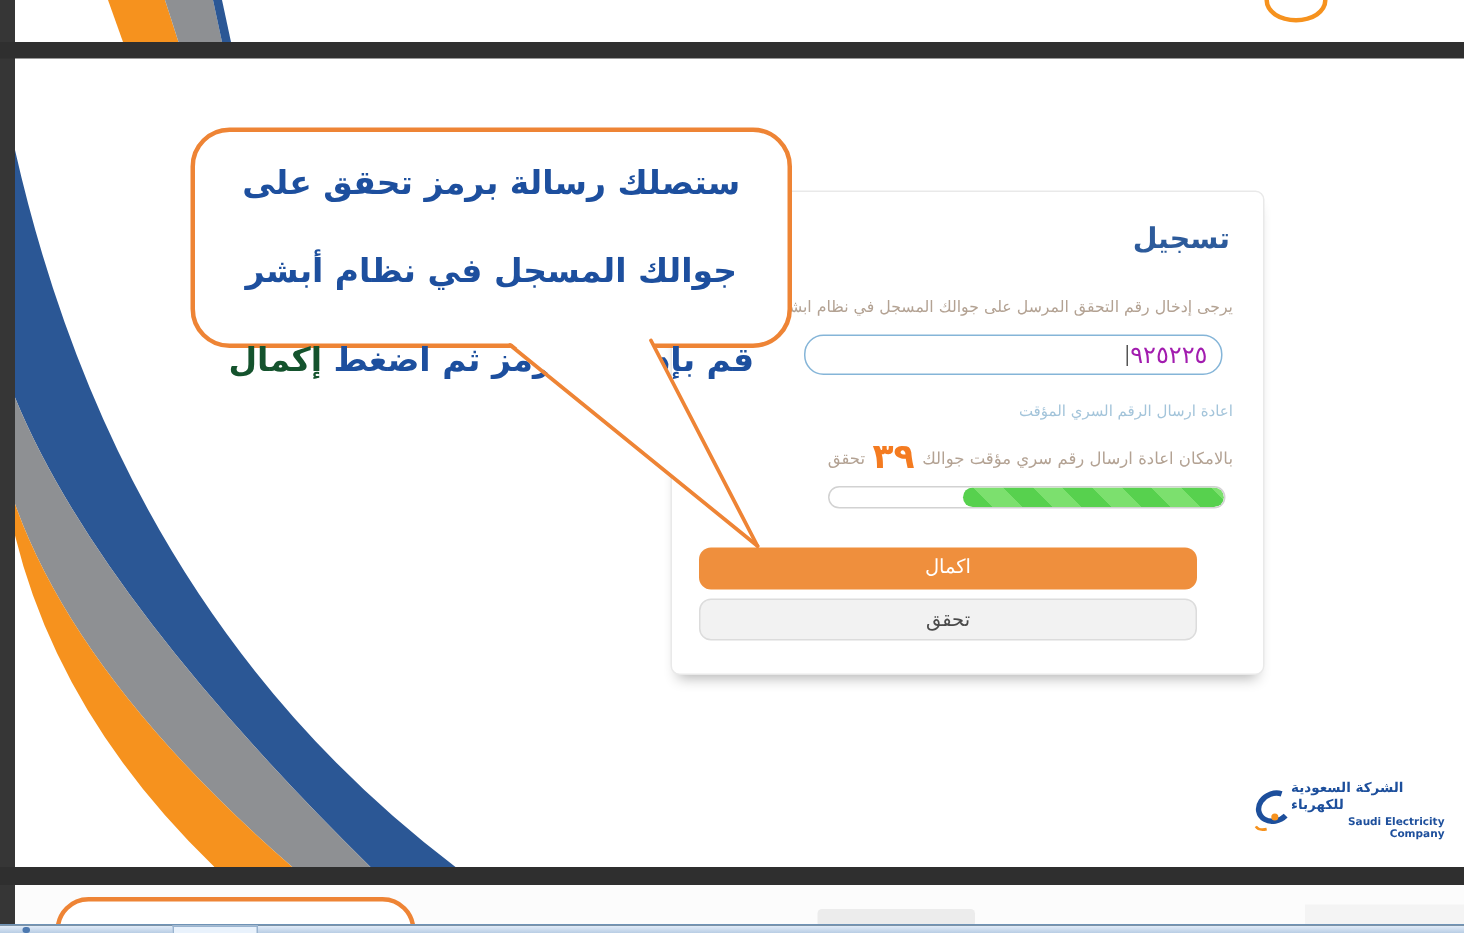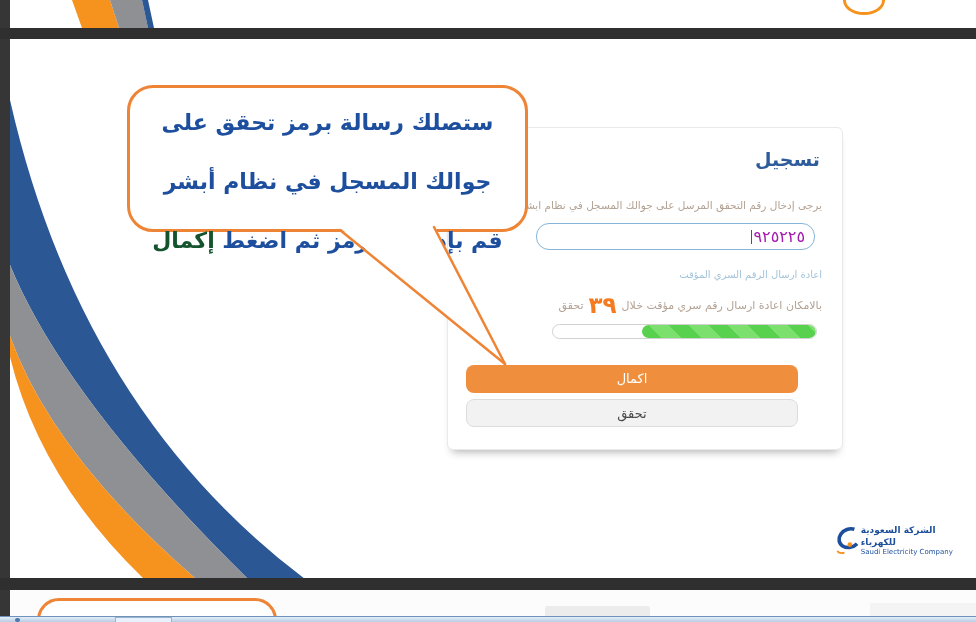"بالامكان اعادة ارسال رقم سري" span.txt { text: خلال -> جوالك }
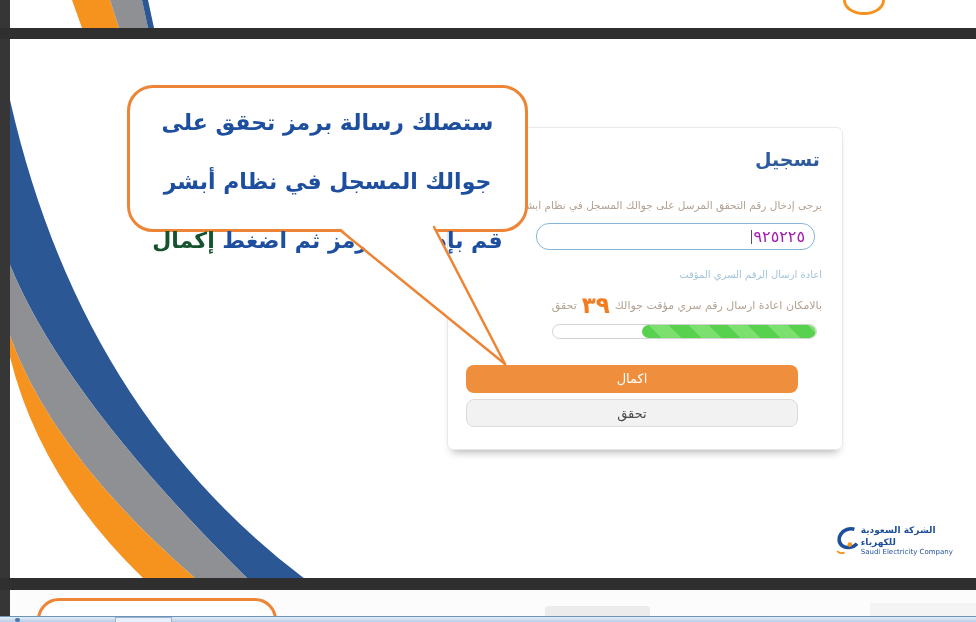"Saudi Electricity Company" .logo-text .en { font-weight: normal -> bold; text-align: none -> right }
